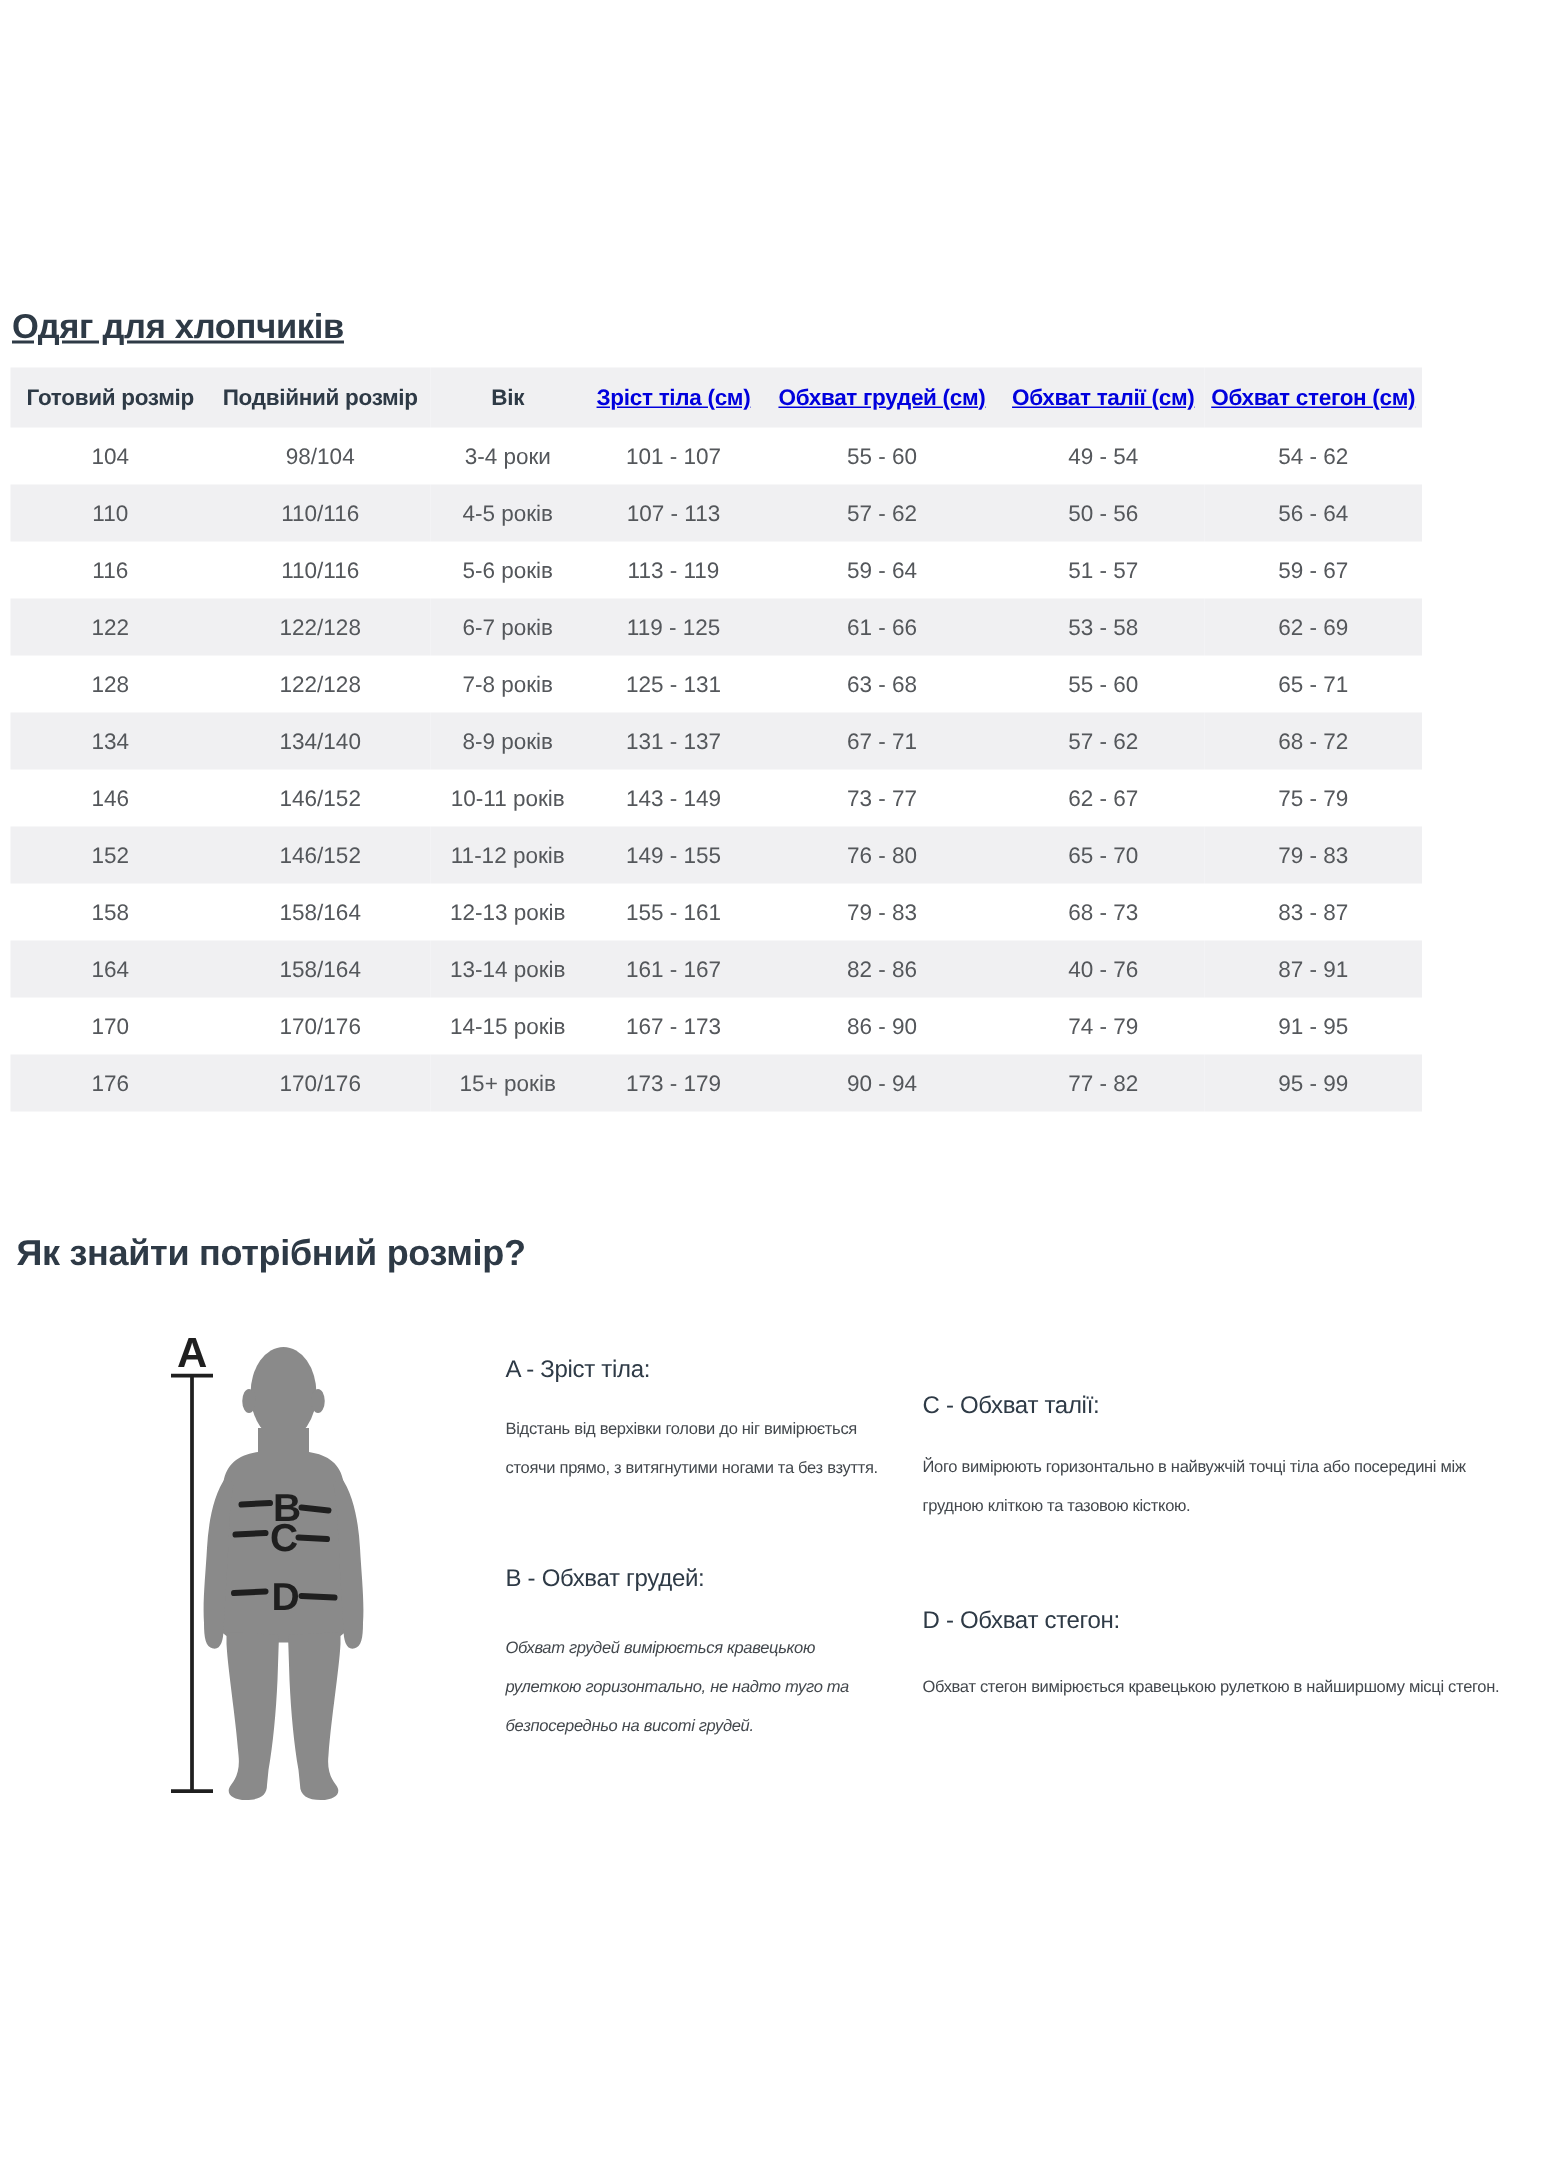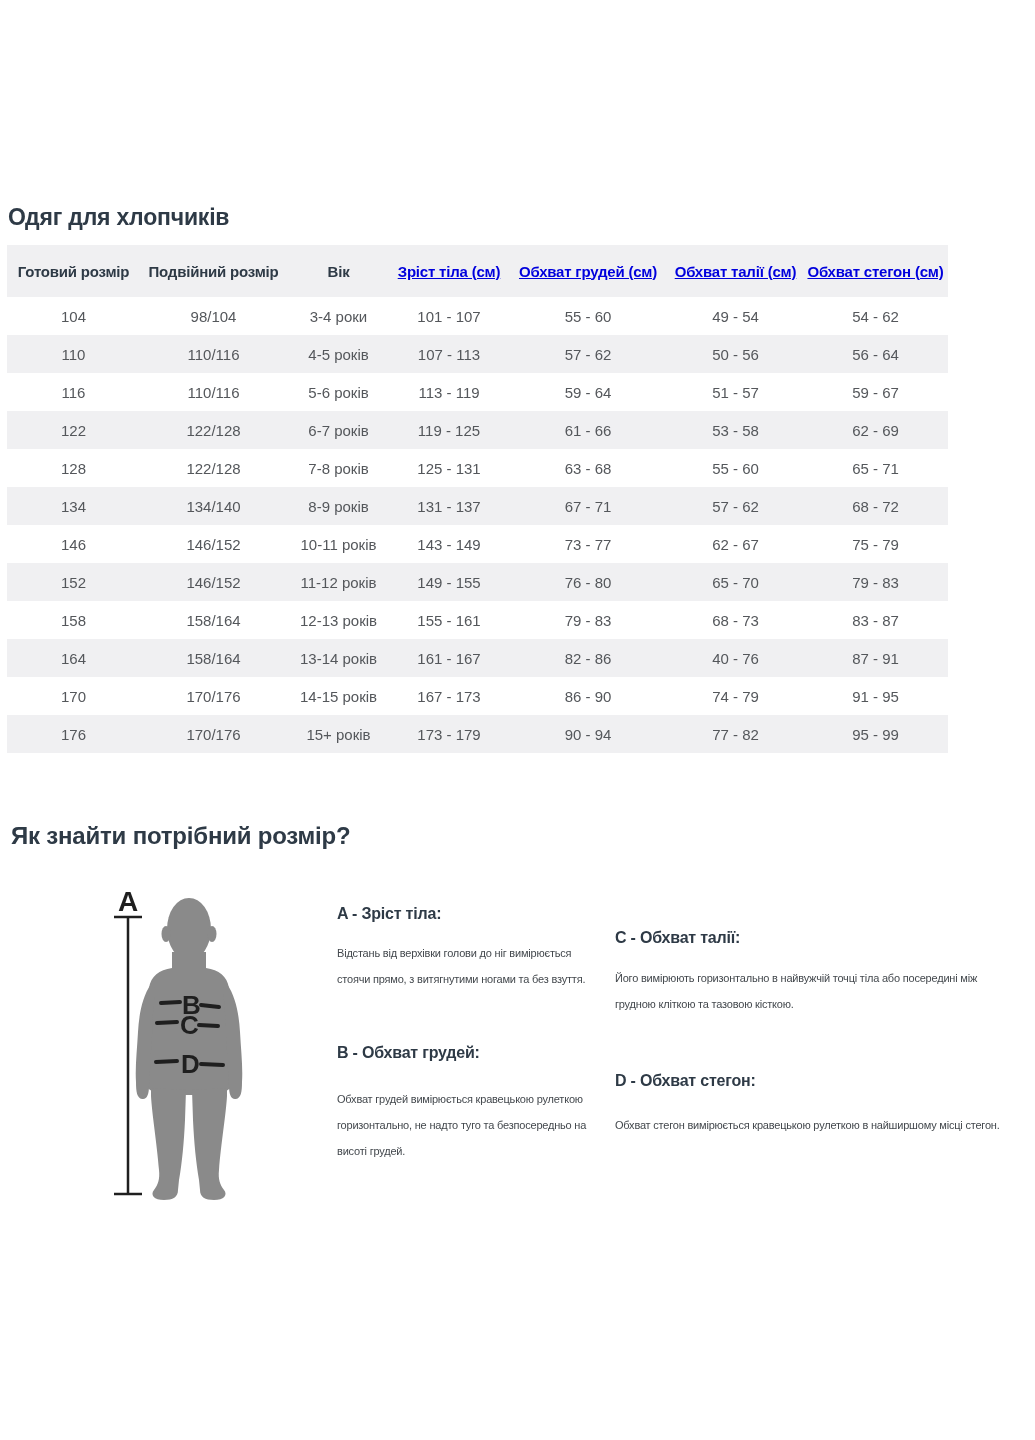"Одяг для хлопчиків" .page-title { text-decoration: none -> underline }
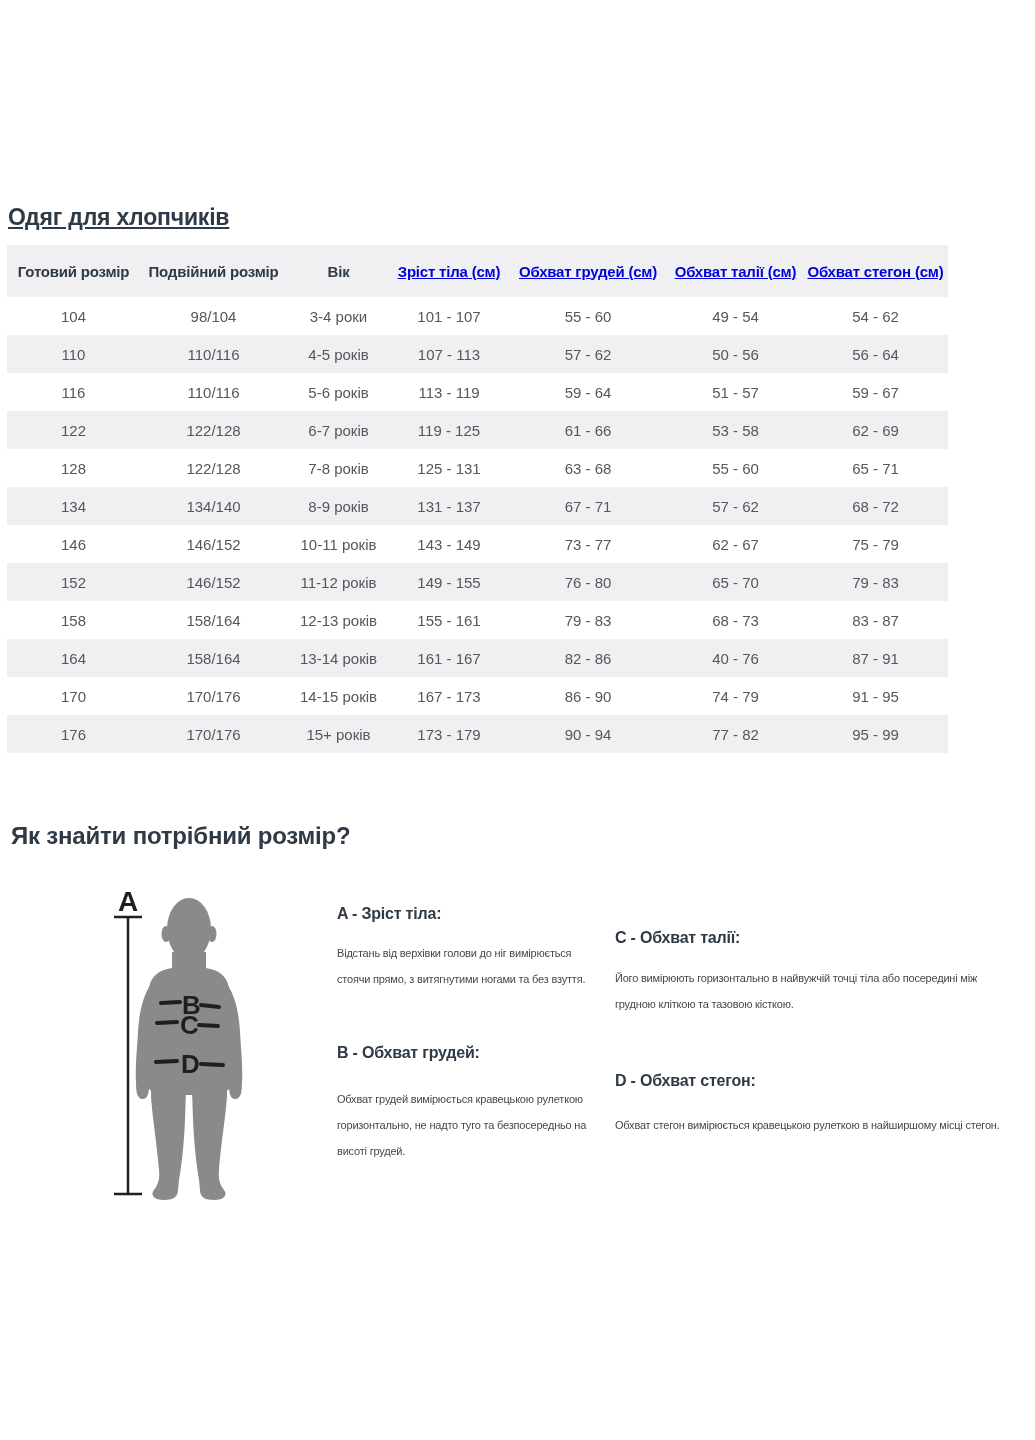"Готовий розмір" table.size-table th { height: 52px -> 40px }
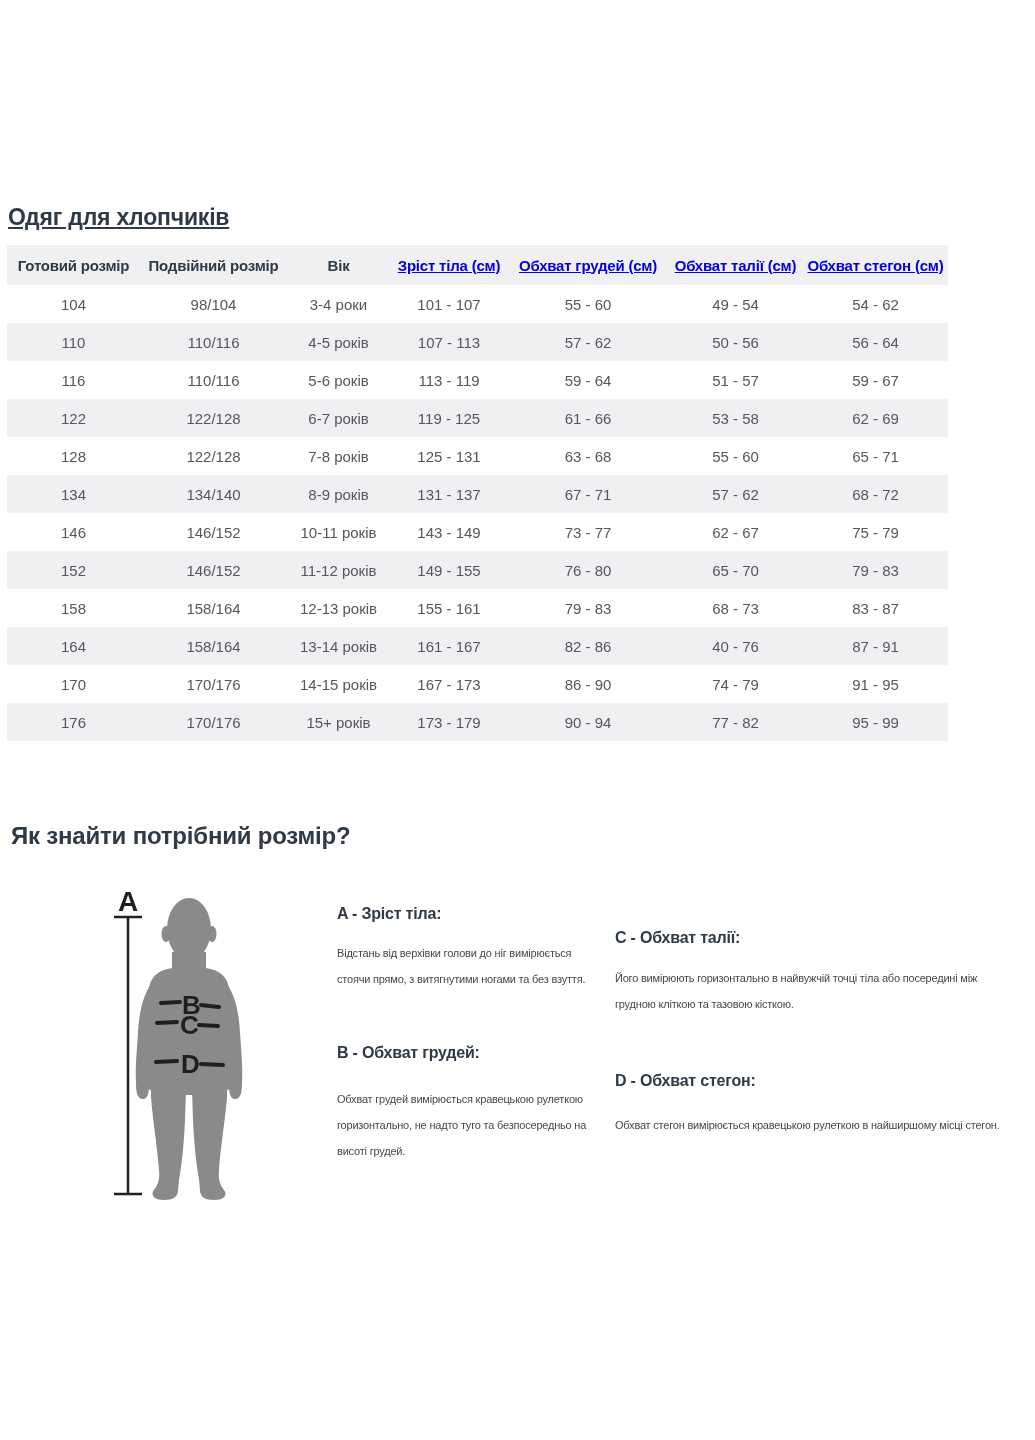"A - Зріст тіла:" .guide-h { font-weight: bold -> normal }
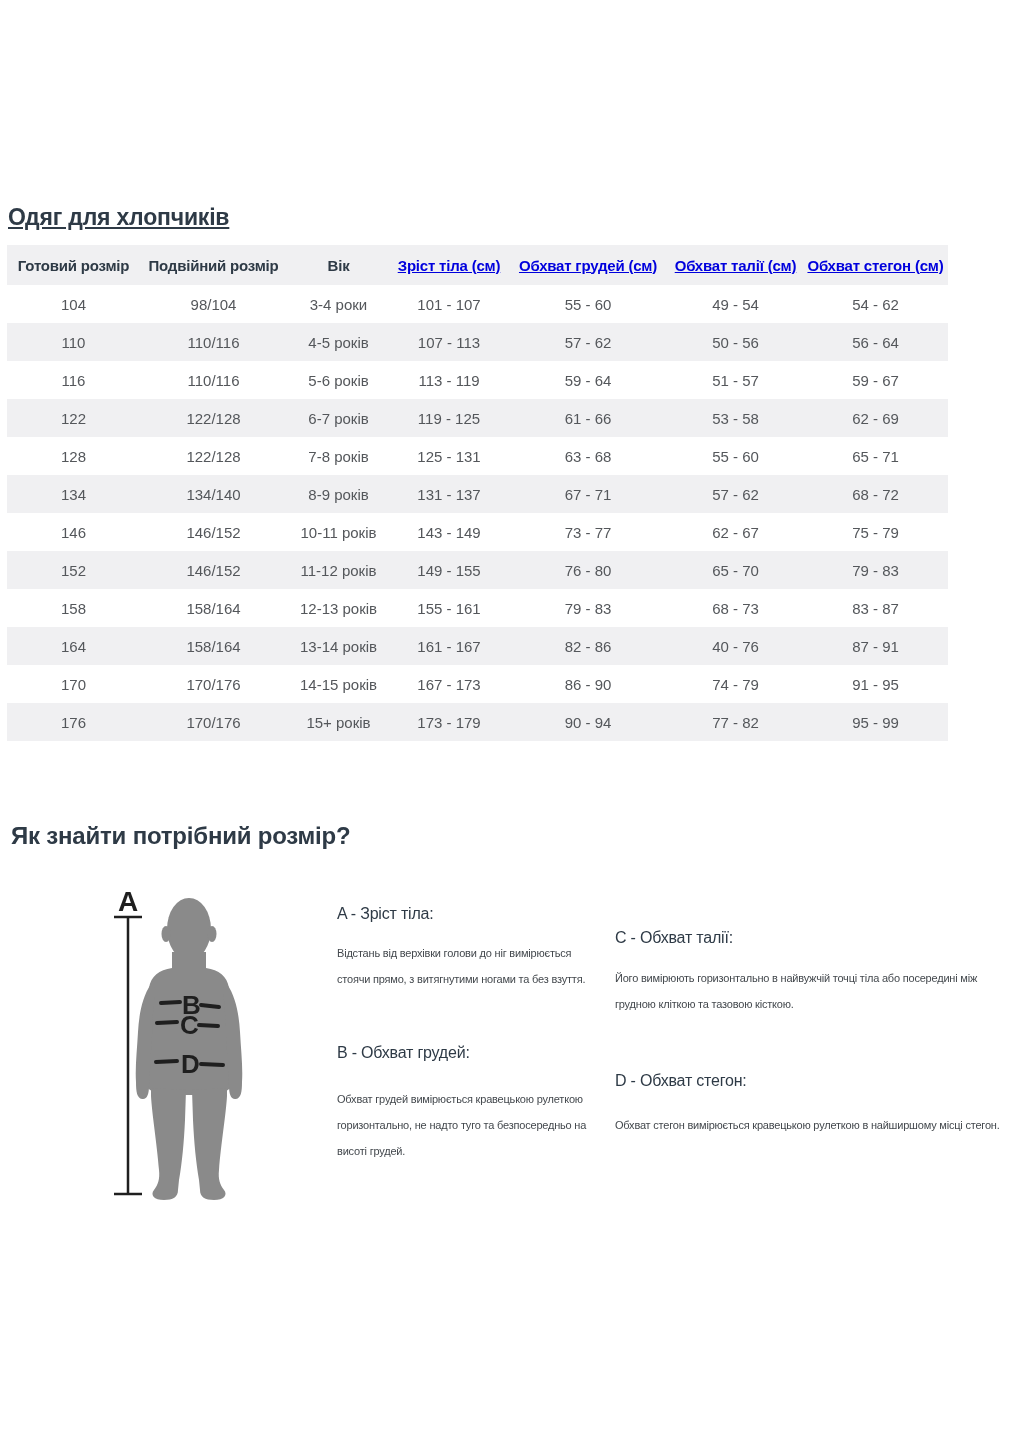"Обхват грудей вимірюється кравецькою" .left .guide-p.p-b { font-style: none -> italic }
